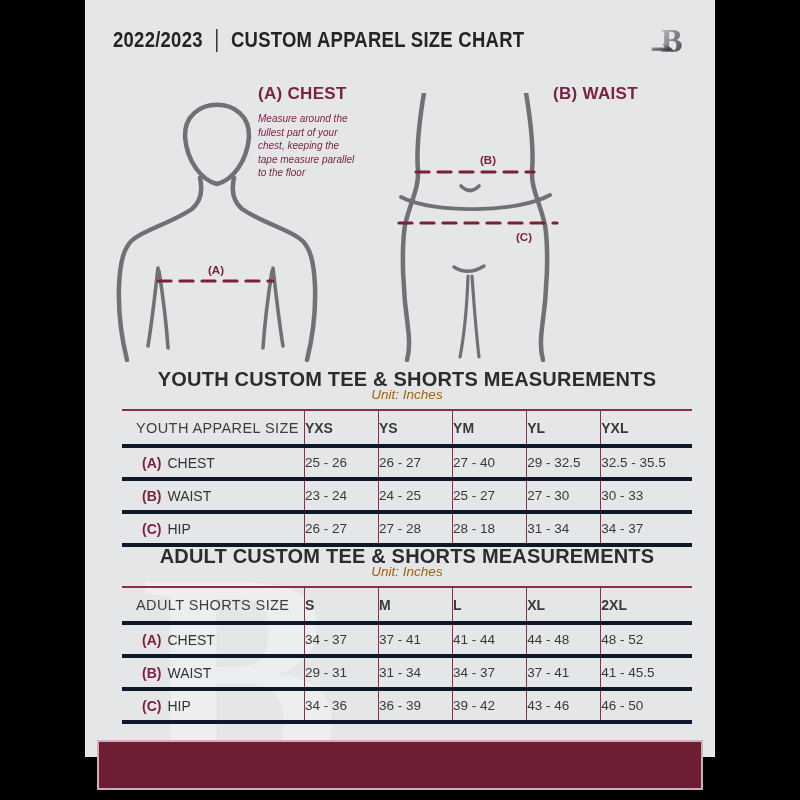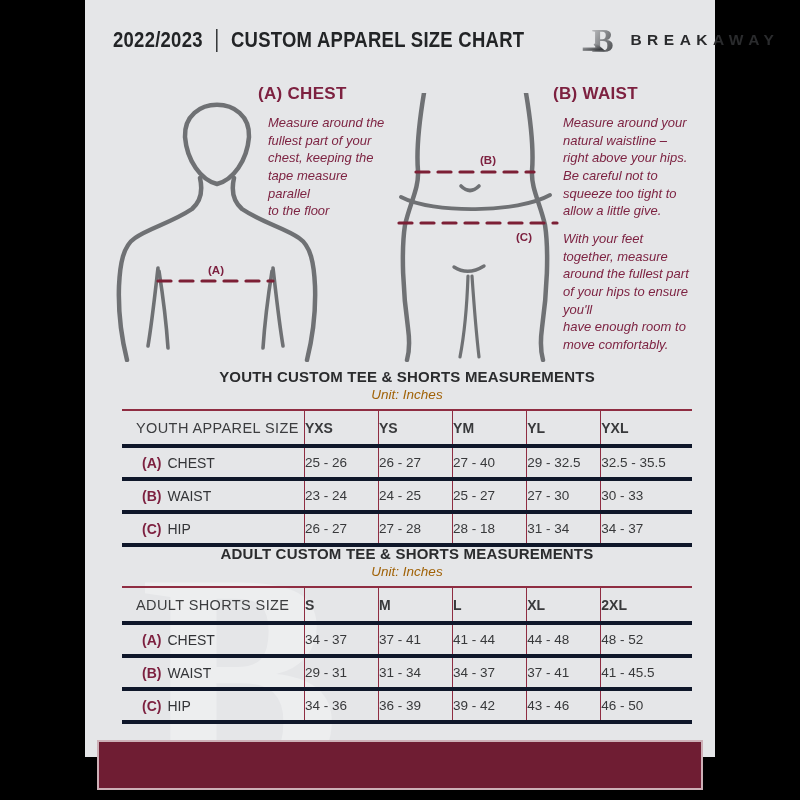"BREAKAWAY" span.brand-name { html: <span>BREAKAWAY</span> -> none }
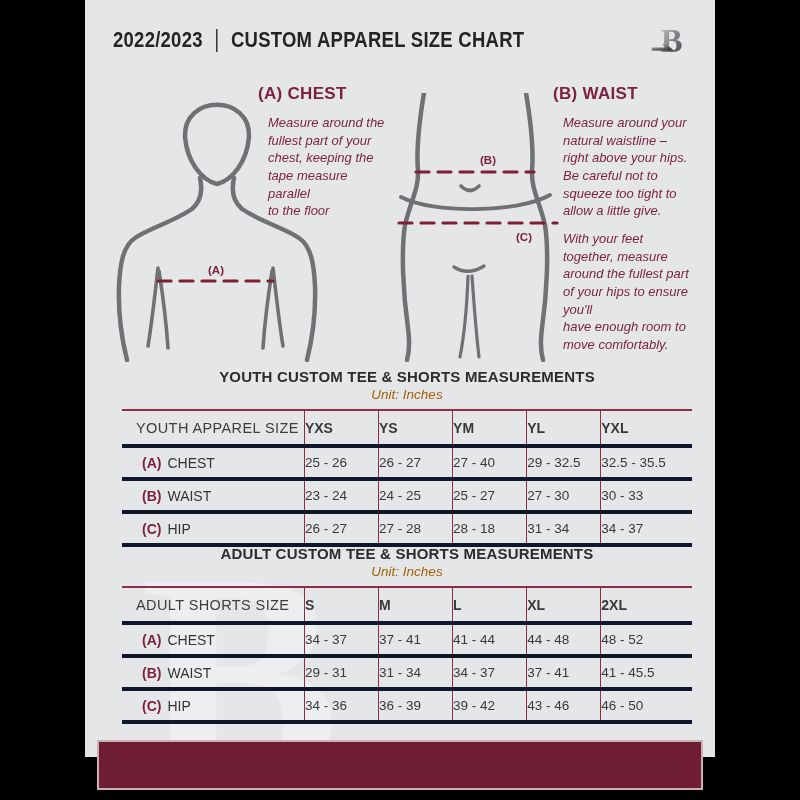"Measure around the" .guide-block p { font-size: 13px -> 10px; margin: 10px -> 0 }
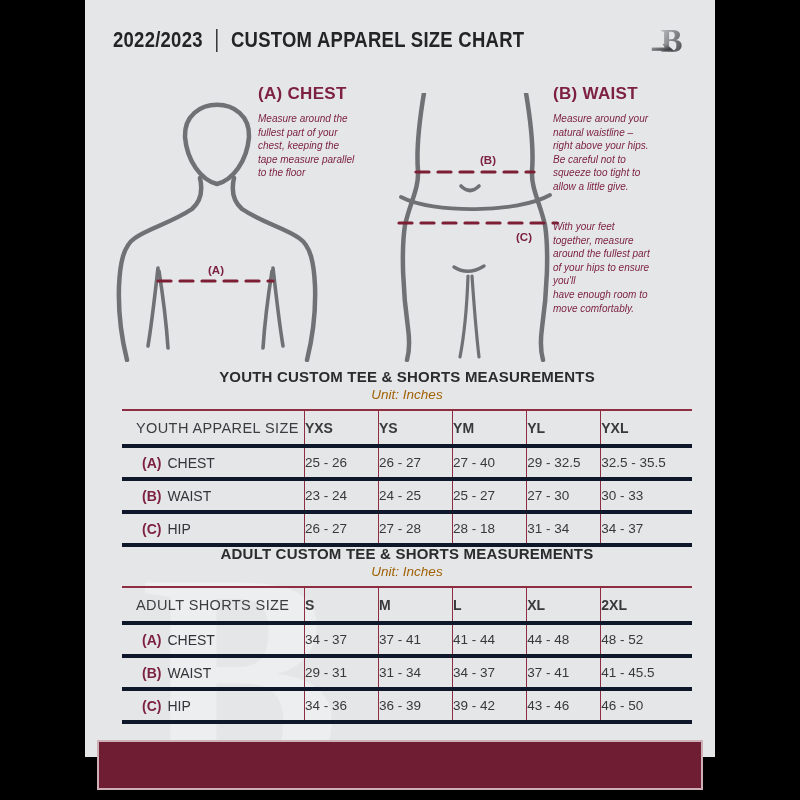"Measure around your" p { html: <p>Measure around your natural waistline – right above your hips. Be careful not to squeeze too tight to allow a little give.</p> -> none }
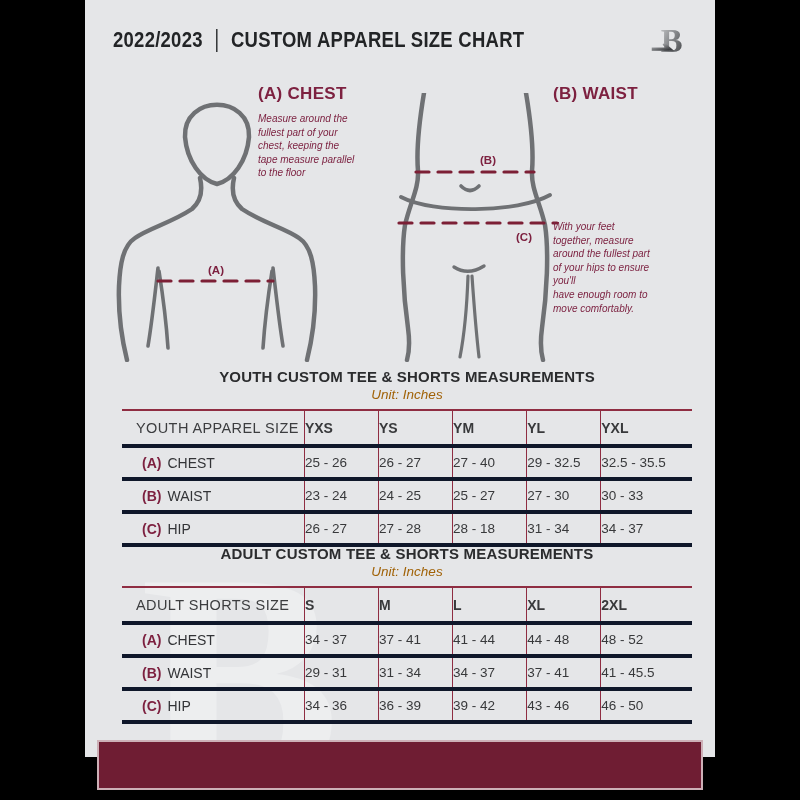"With your feet" p { html: <p>With your feet together, measure around the fullest part of your hips to ensure you'll have enough room to move comfortably.</p> -> none }
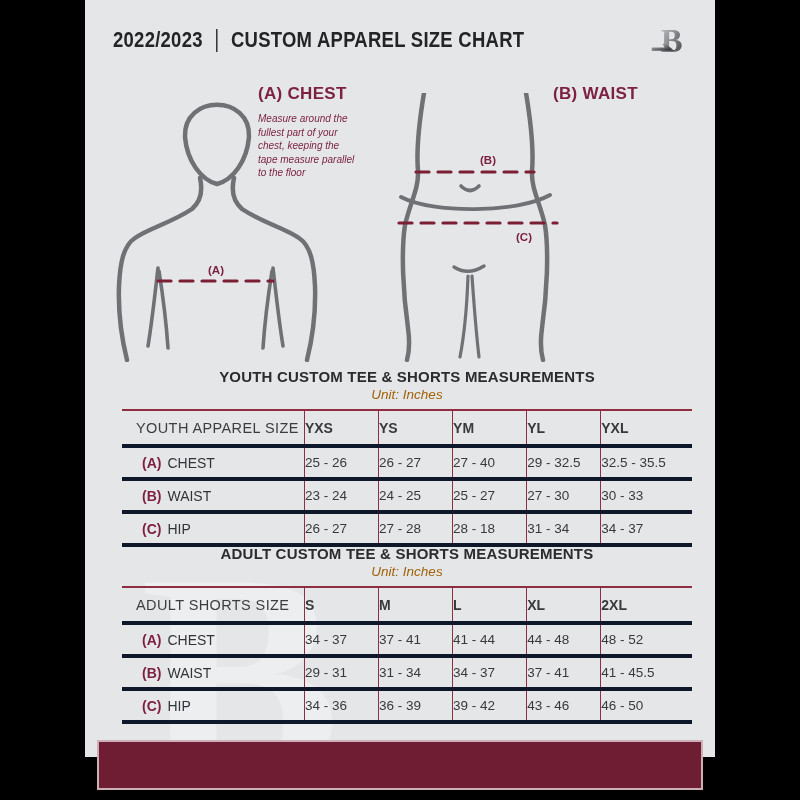"YOUTH CUSTOM TEE & SHORTS" .sect-title { font-size: 15px -> 20px }
